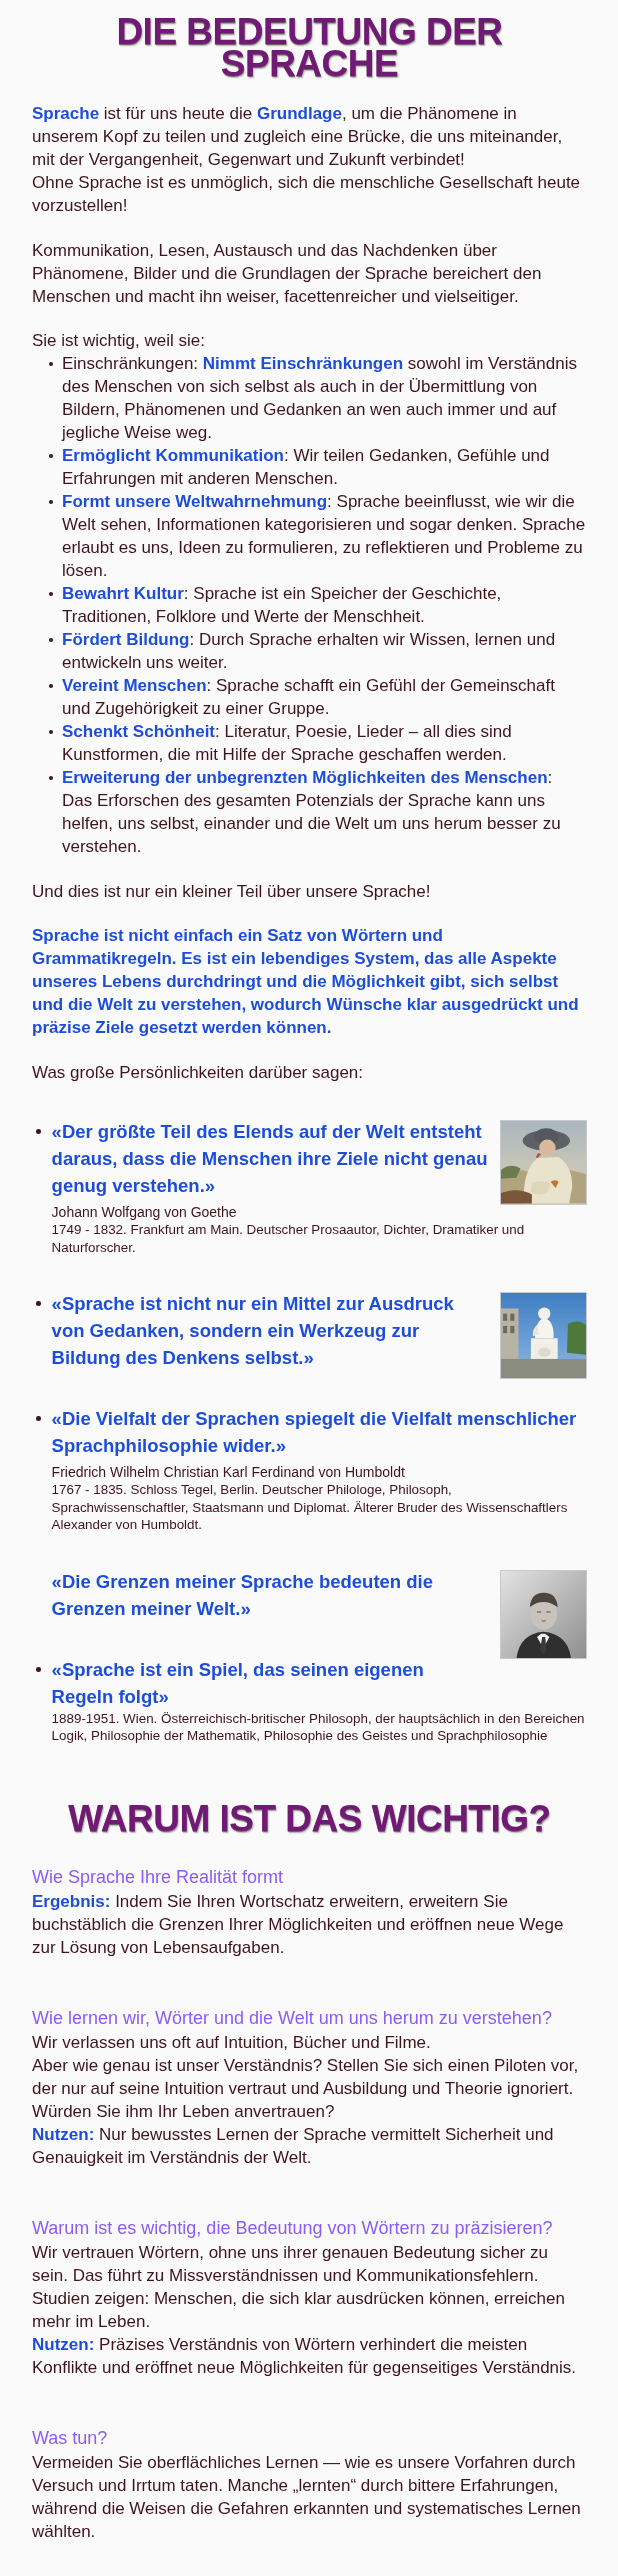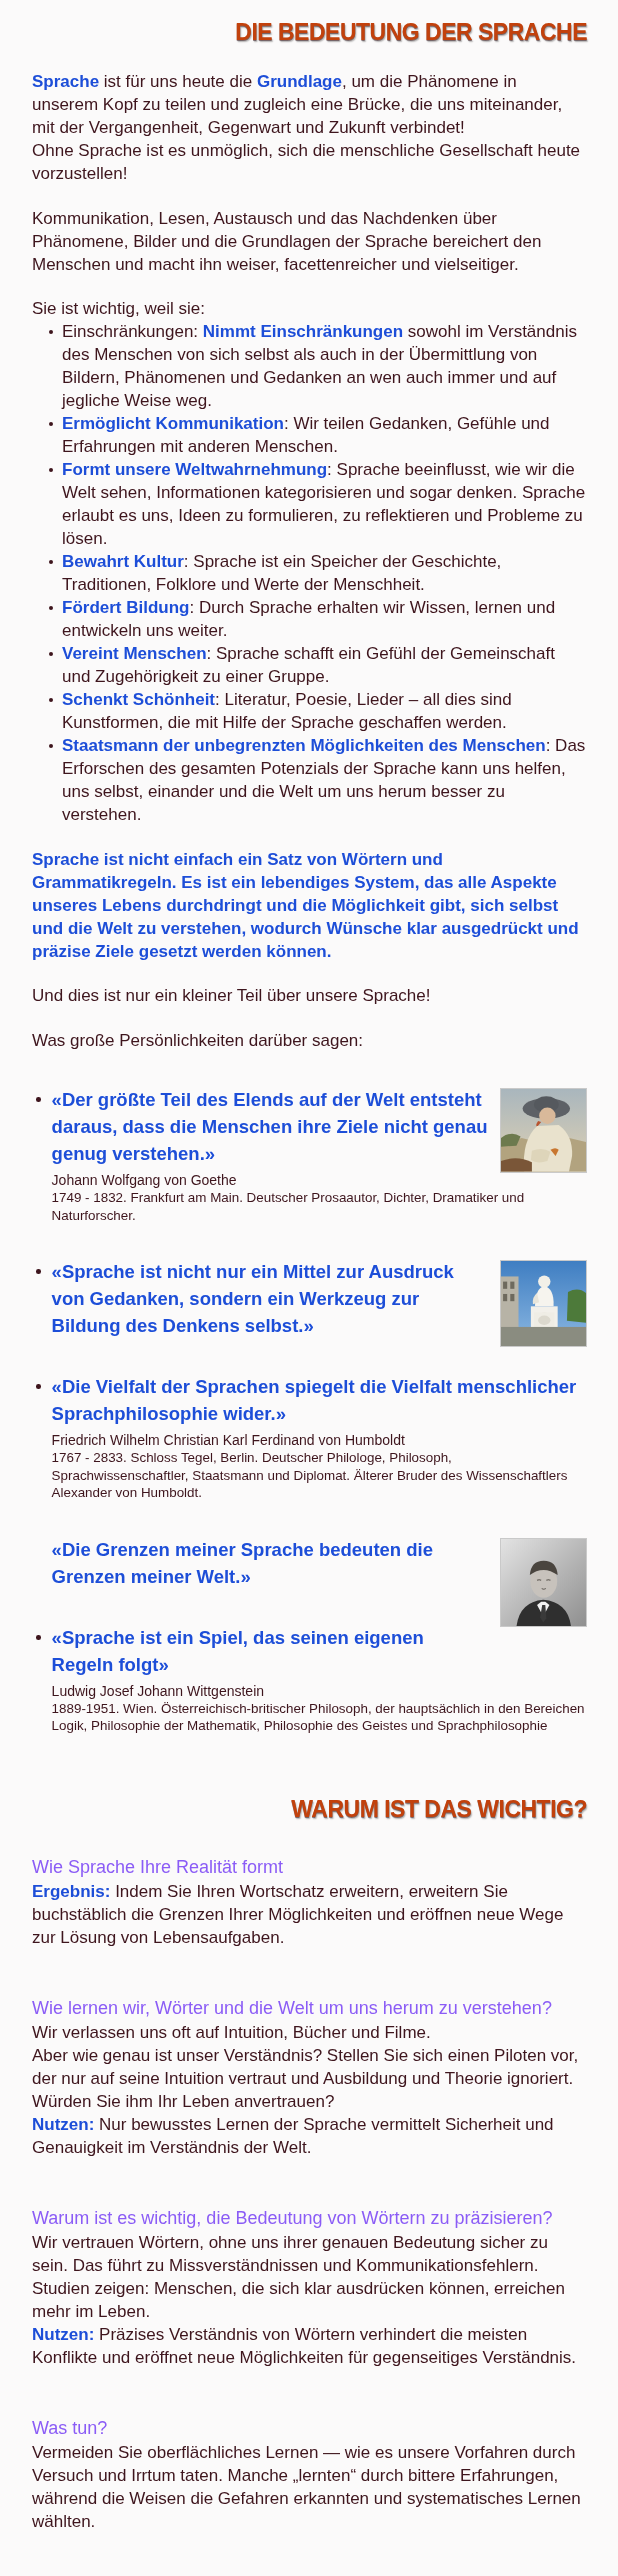"DIE BEDEUTUNG DER SPRACHE" .big-title { color: #c2410c -> #701a75; font-size: 23px -> 37px; text-align: right -> center }
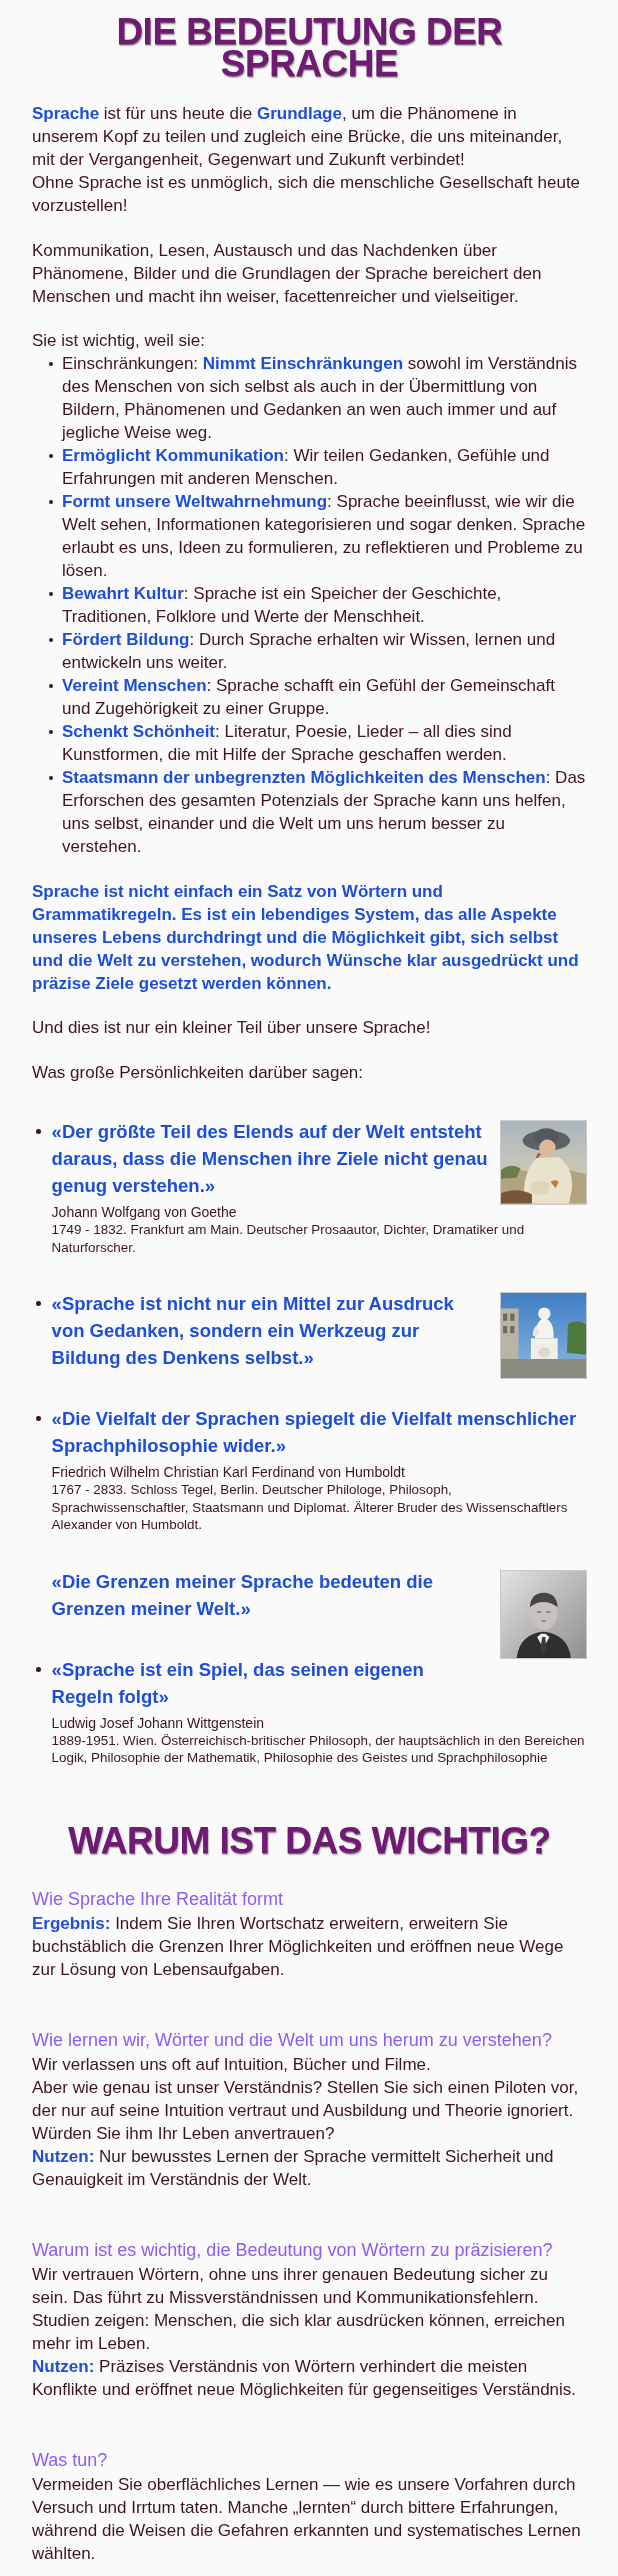"Staatsmann der unbegrenzten" b { text: Staatsmann -> Erweiterung }
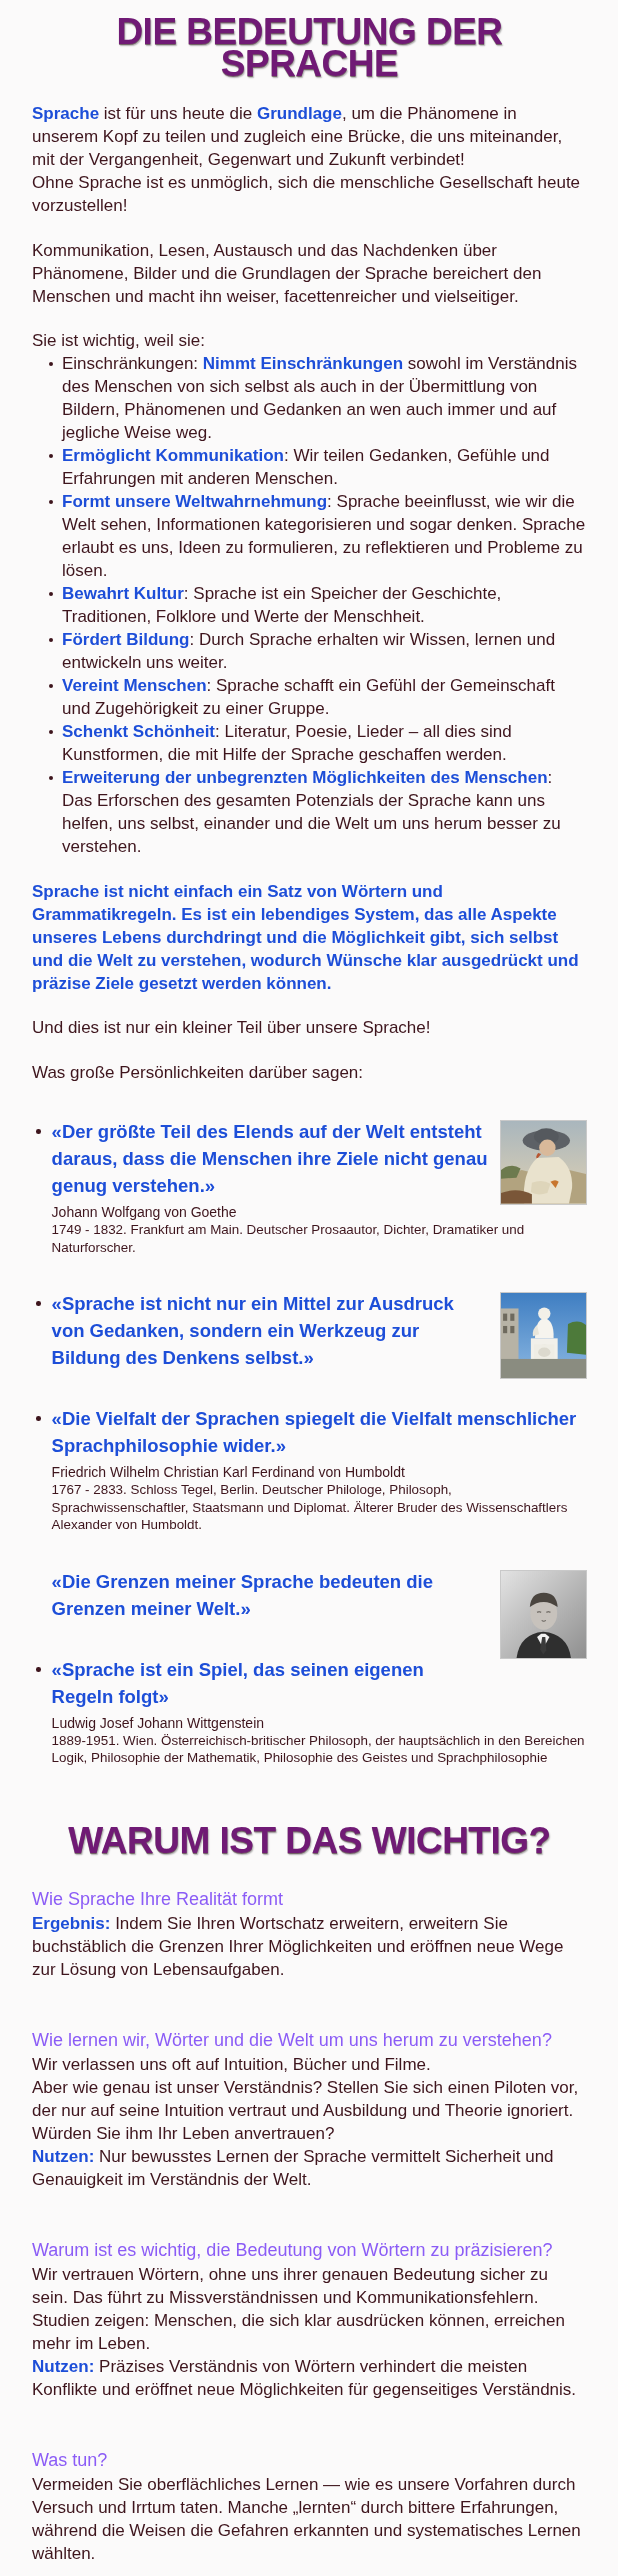"Sprache ist nicht einfach ein" p.body-p { order: before "Und dies ist nur ein" -> after "Und dies ist nur ein" }
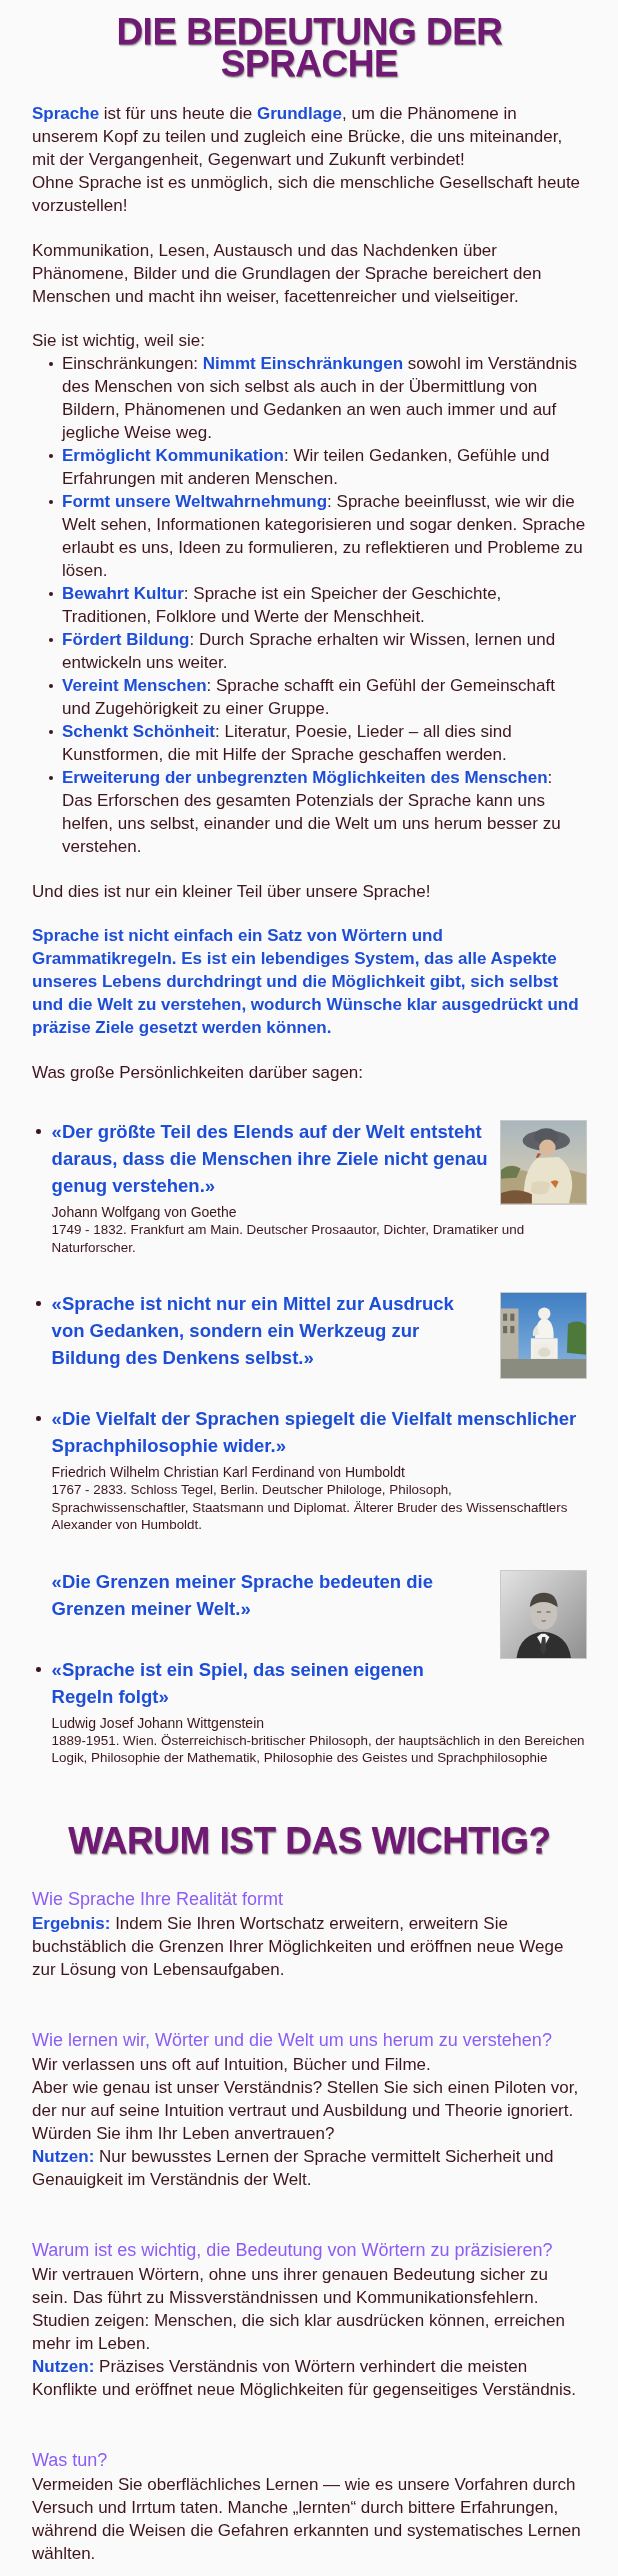"1767 - 2833. Schloss Tegel," div.attr2 { text: 2833 -> 1835 }
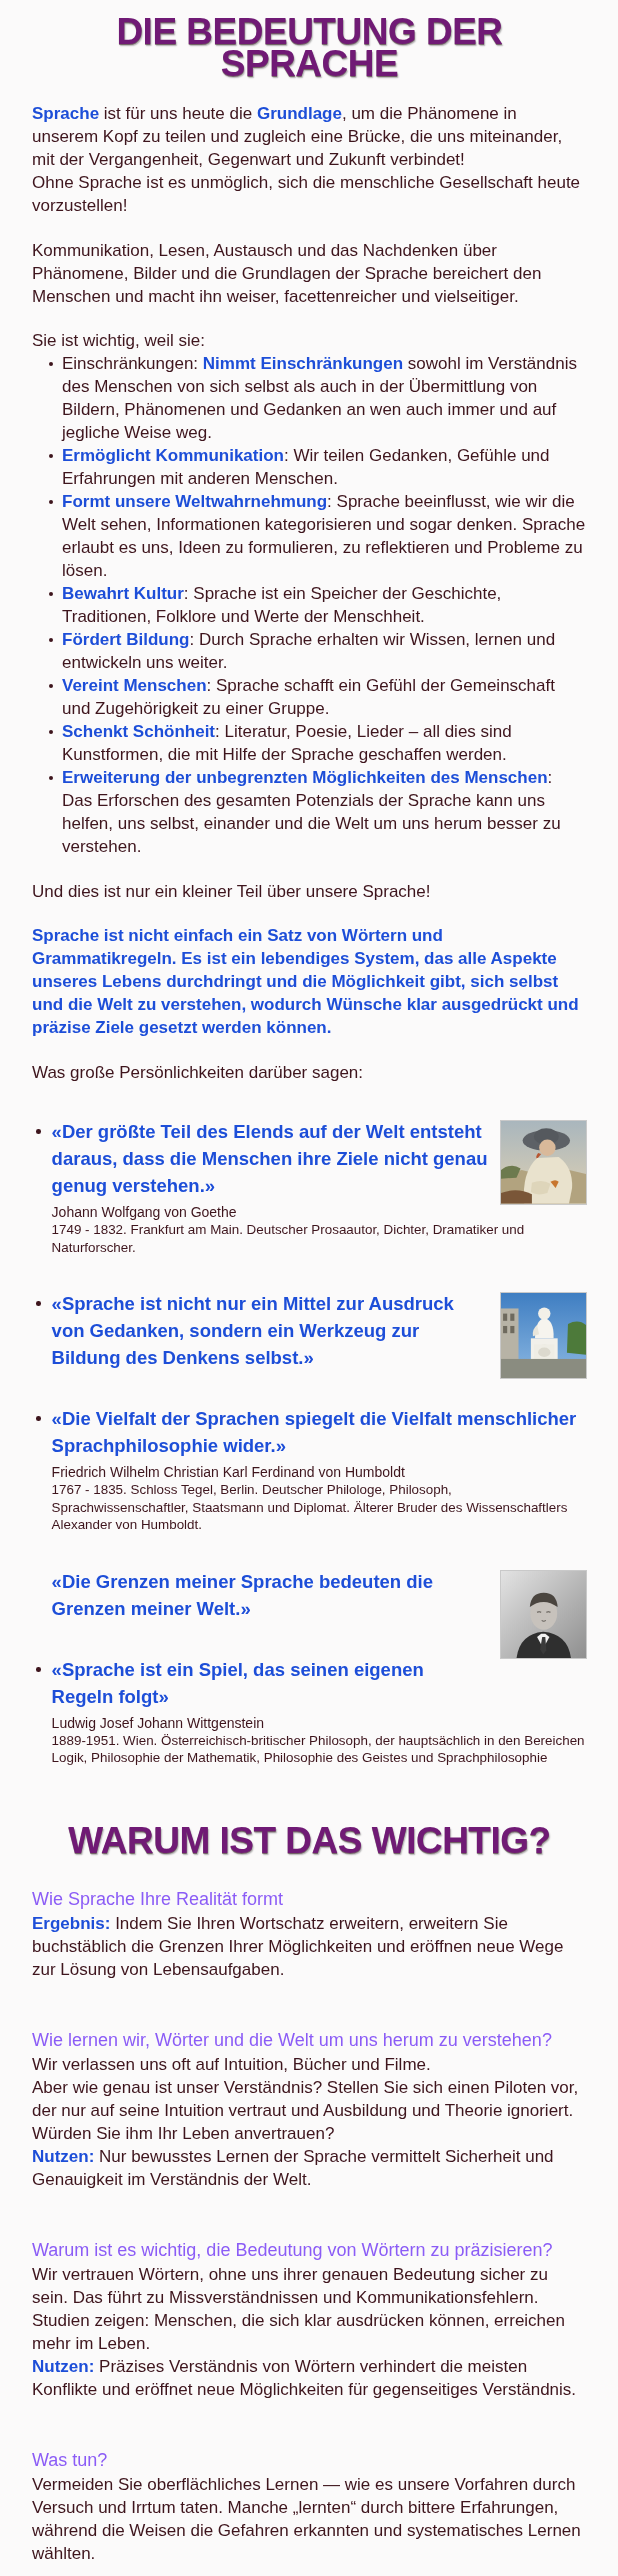"Ludwig Josef Johann Wittgenstein" div.attr1 { html: <div>Ludwig Josef Johann Wittgenstein</div> -> none }
